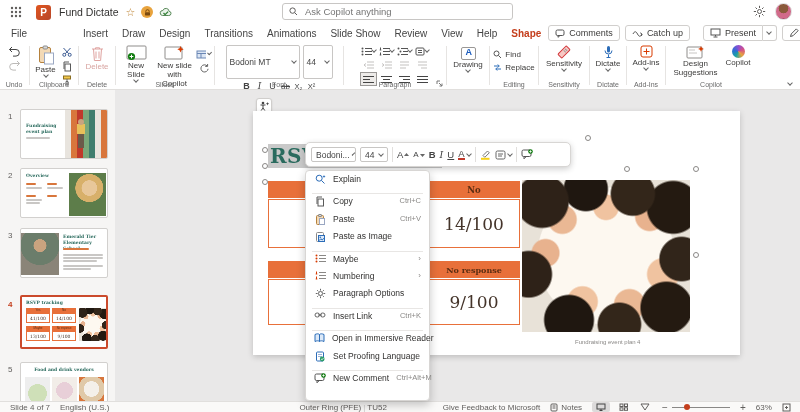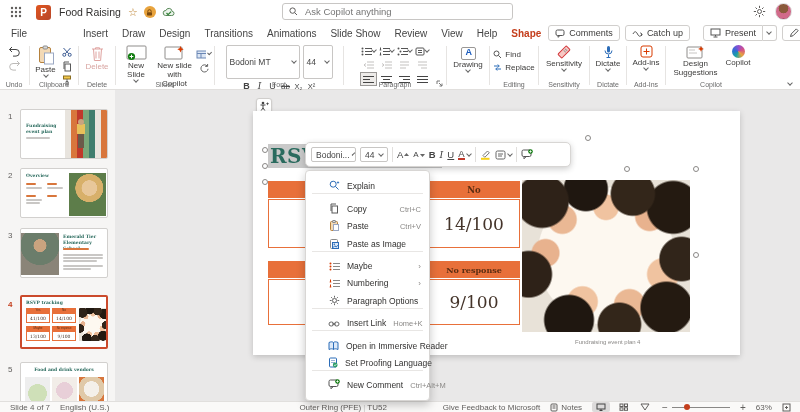"Food Raising" span.doctitle { text: Food Raising -> Fund Dictate }
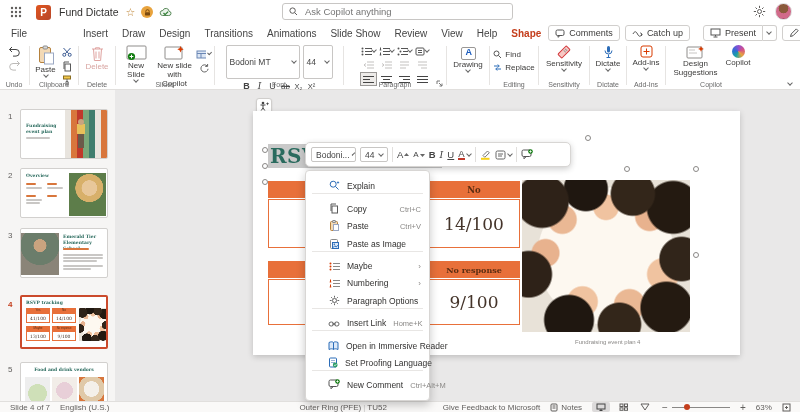"Explain" .cmi { align-items: flex-end -> flex-start; margin-left: 14px -> none }
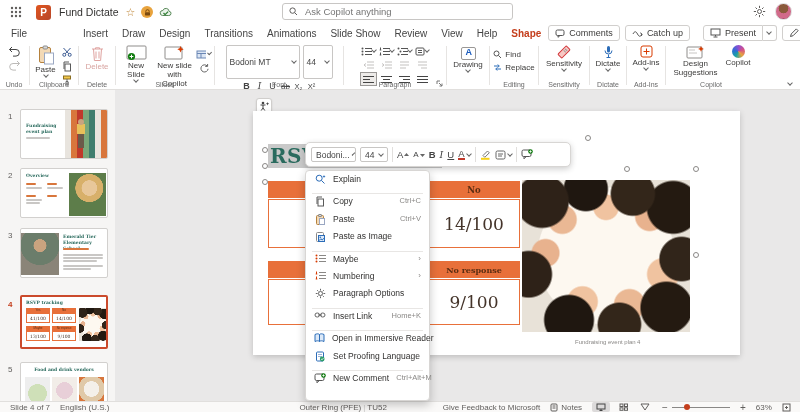"Home+K" span.sc { text: Home+K -> Ctrl+K }
